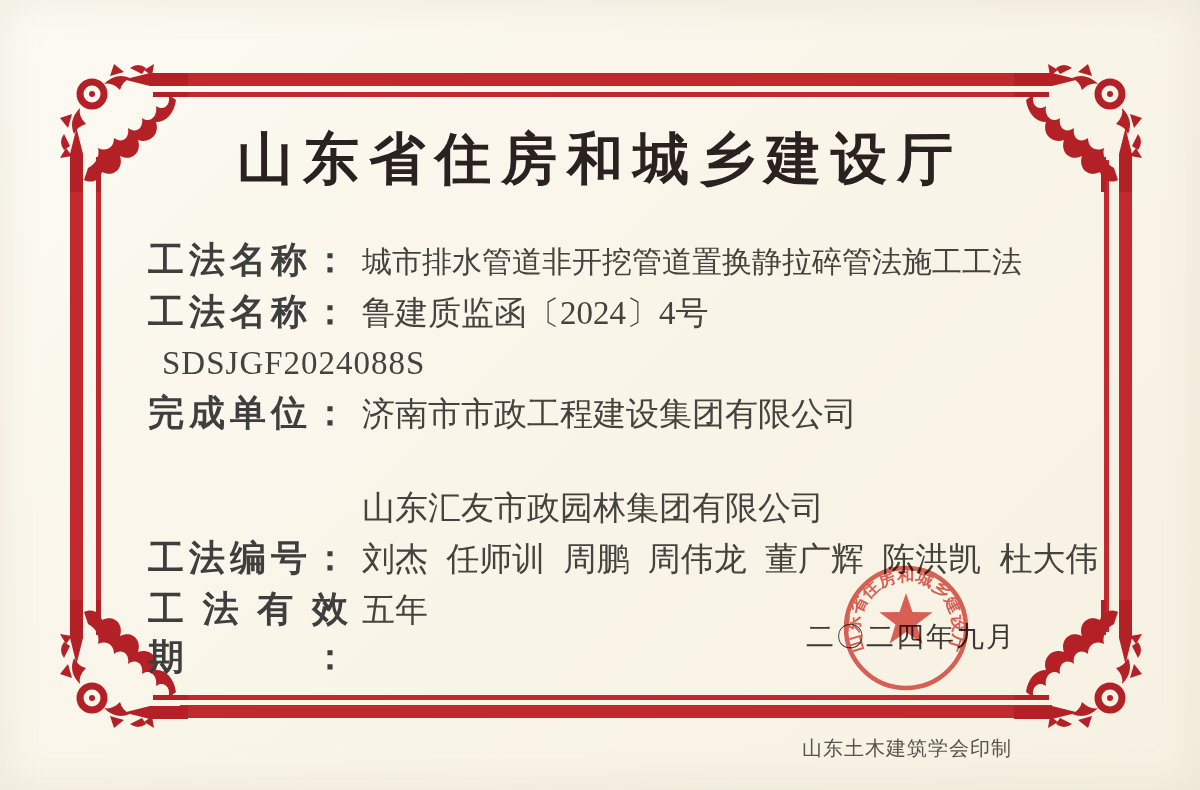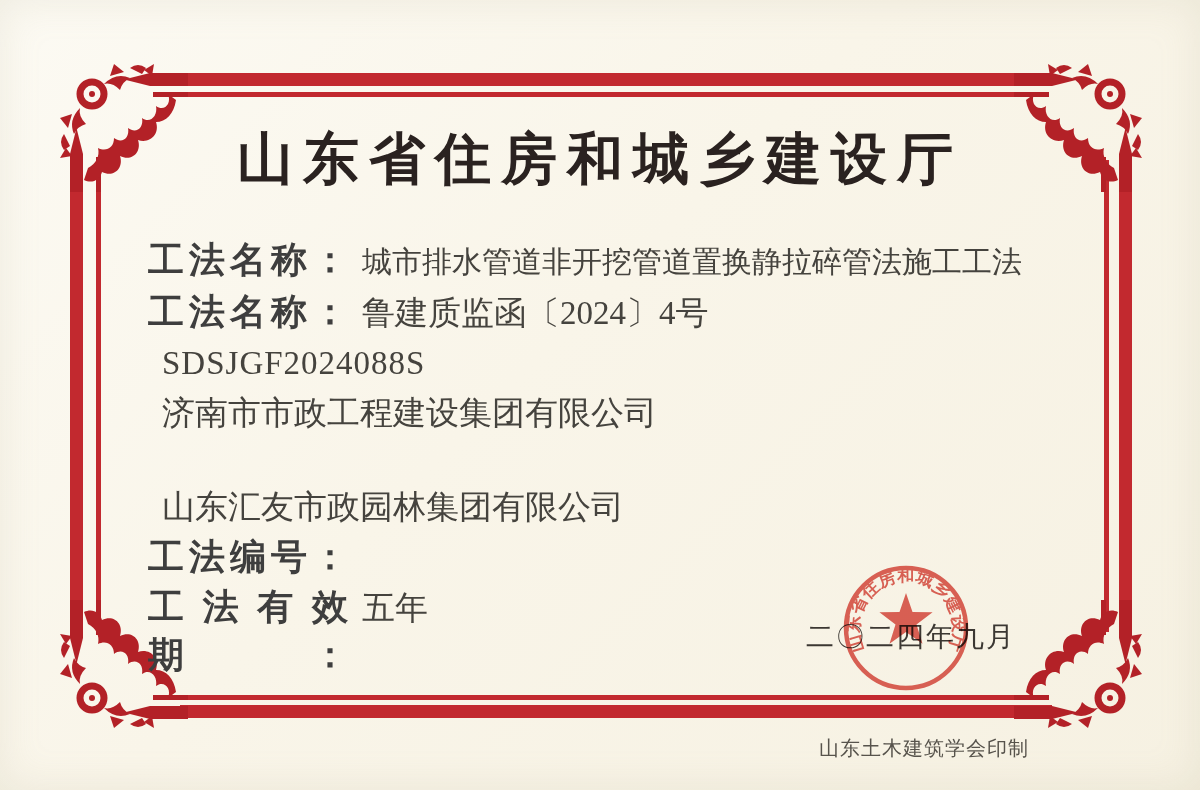"完成单位：" span.label { html: none -> <span>完成单位：</span> }
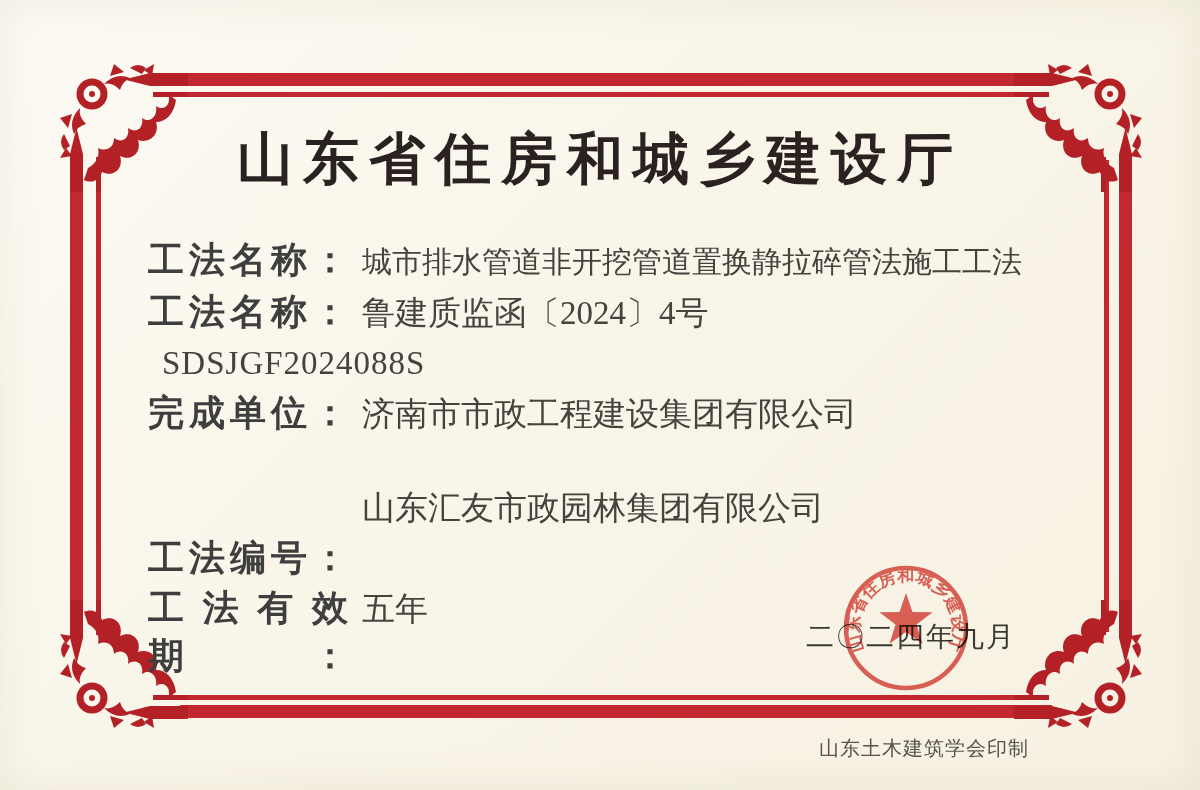"刘杰 任师训 周鹏 周伟龙 董广辉" span.value { html: none -> <span>刘杰 任师训 周鹏 周伟龙 董广辉 陈洪凯 杜大伟</span> }
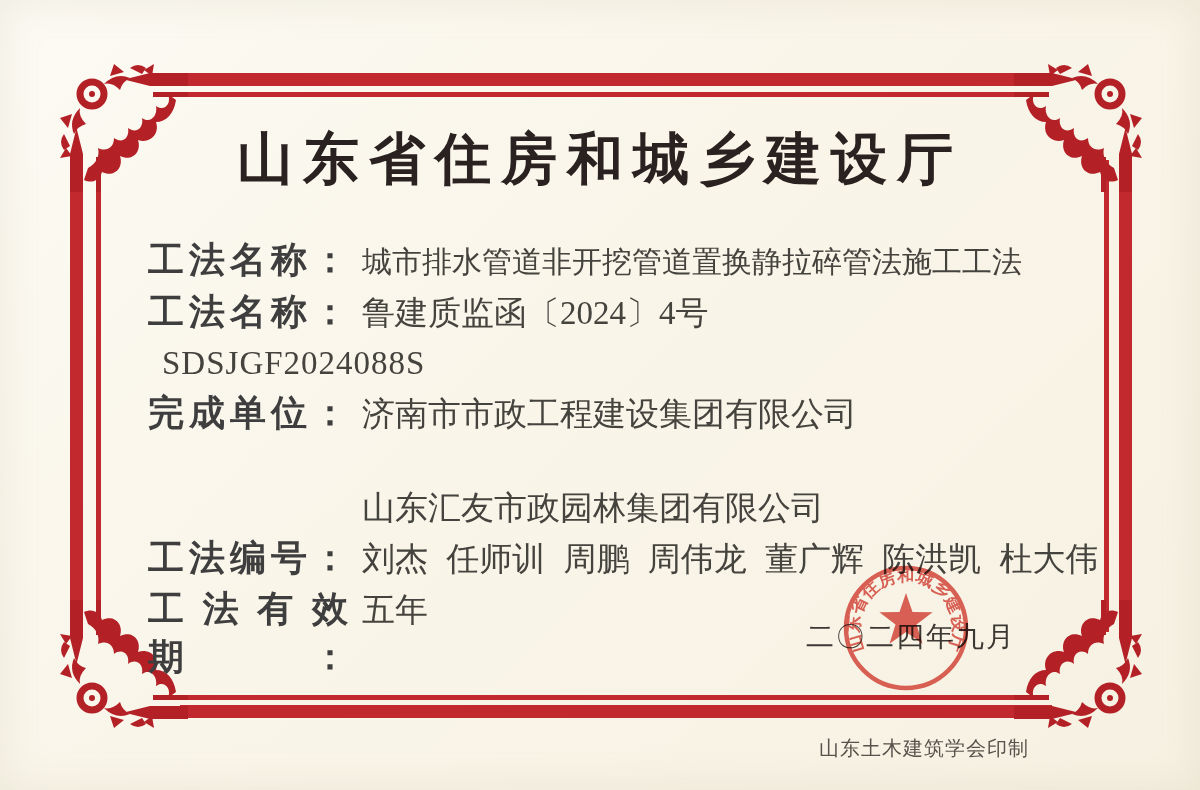"山东土木建筑学会印制" .printer { margin-left: 17px -> none }
